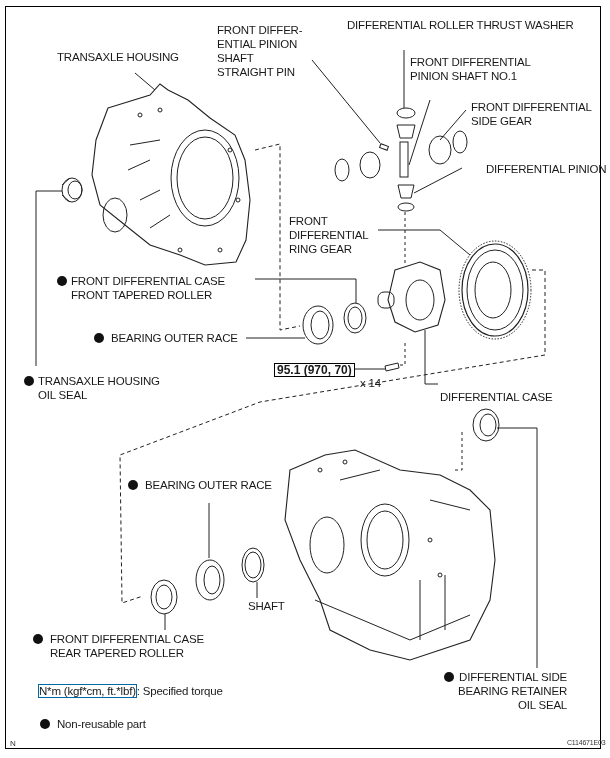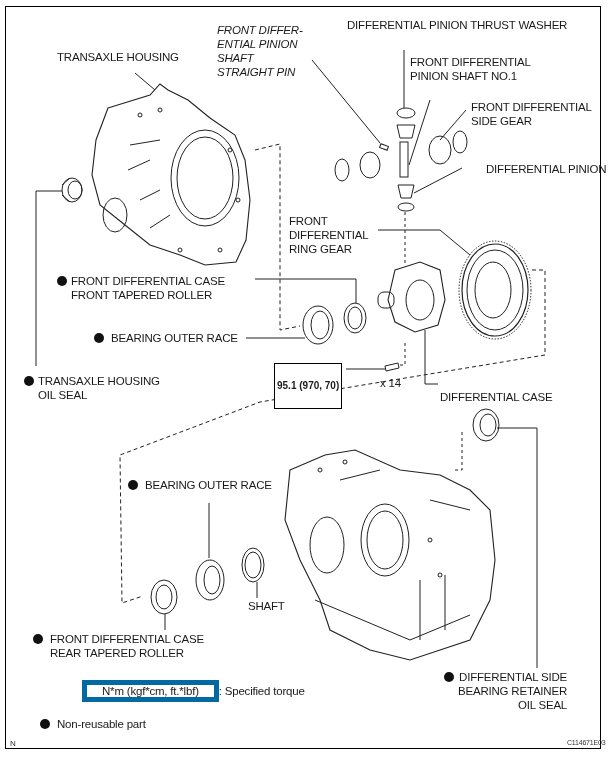"FRONT DIFFER-" div.lbl { font-style: italic -> none }
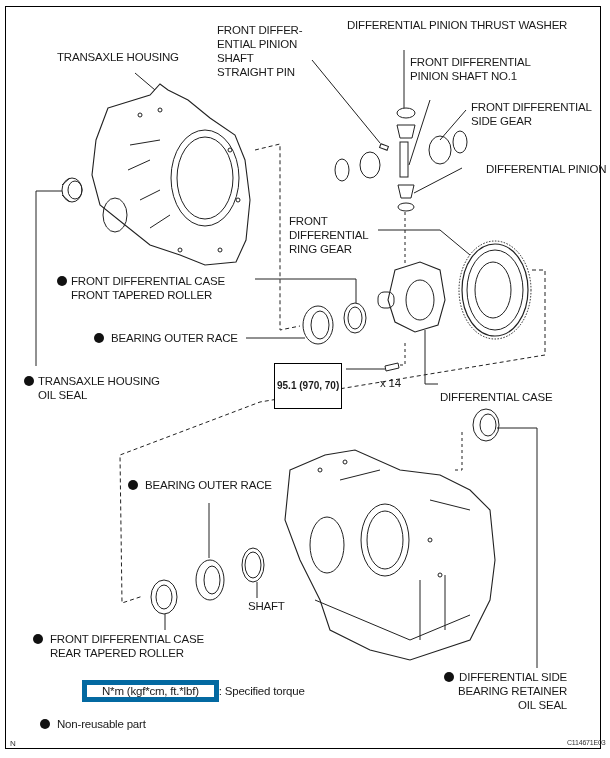"DIFFERENTIAL PINION THRUST WASHER" div.lbl { text: PINION -> ROLLER }
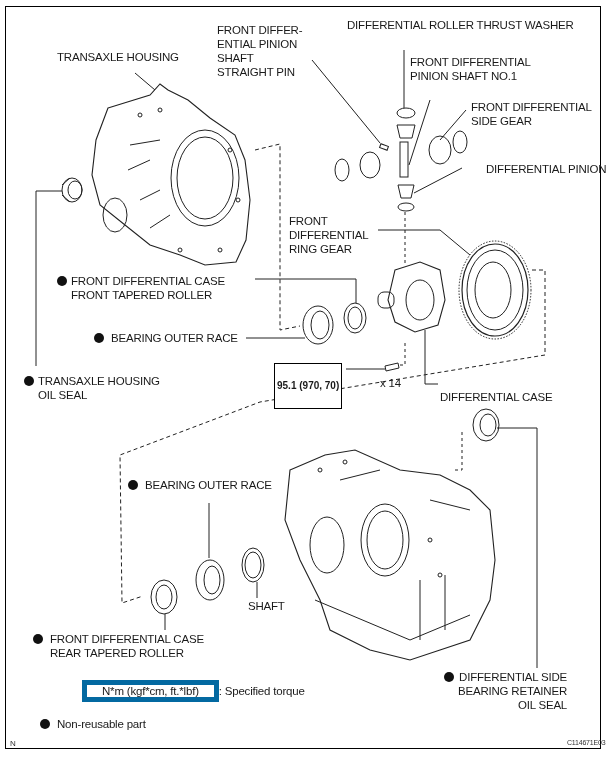"95.1 (970, 70)" .torque { font-size: 10px -> 12px; padding: 16px 2px -> 0 2px }
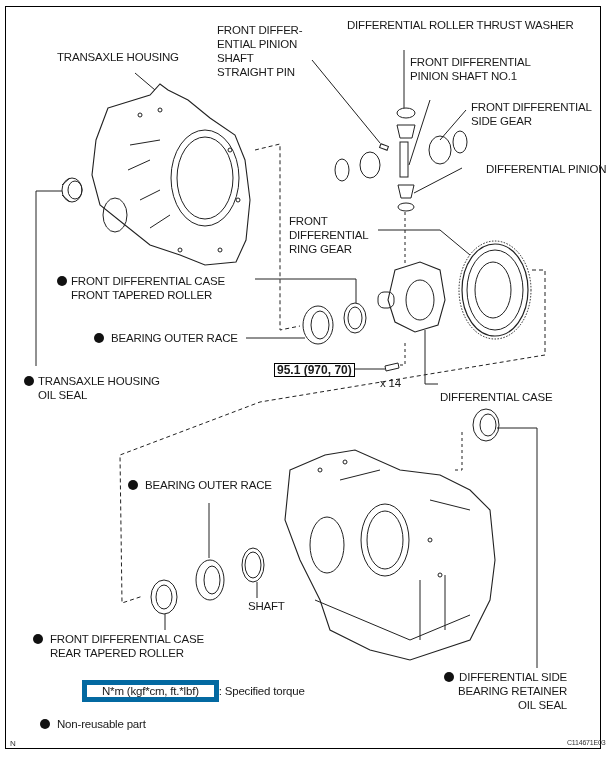"x 14" div.lbl { margin-left: 20px -> none }
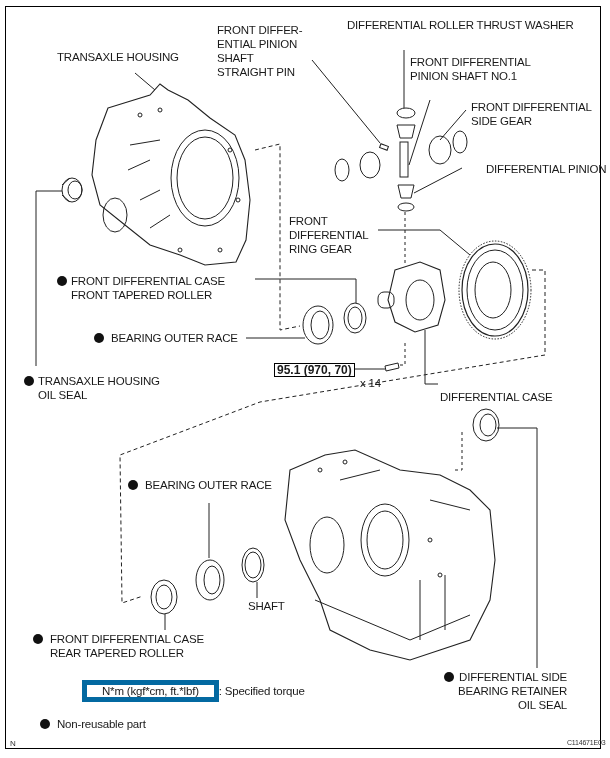"N*m (kgf*cm, ft.*lbf)" .legend-box { border: 5px solid #0369a1 -> 1px solid #0369a1; margin-left: 44px -> none; padding: 0 15px -> 0 0 }
